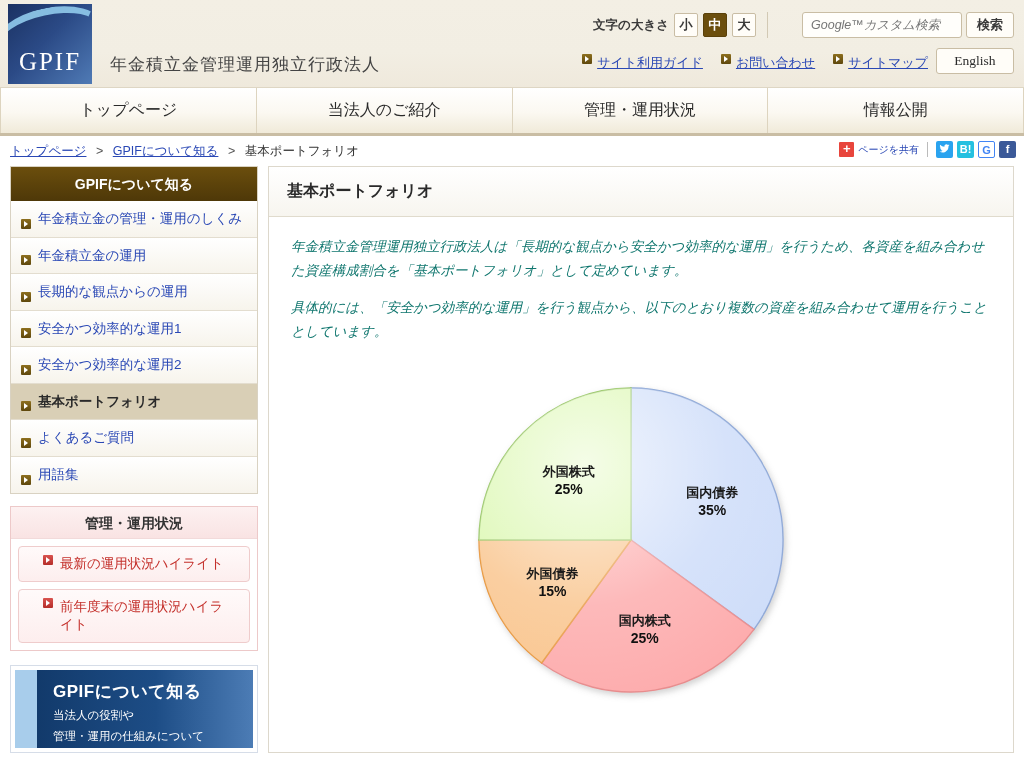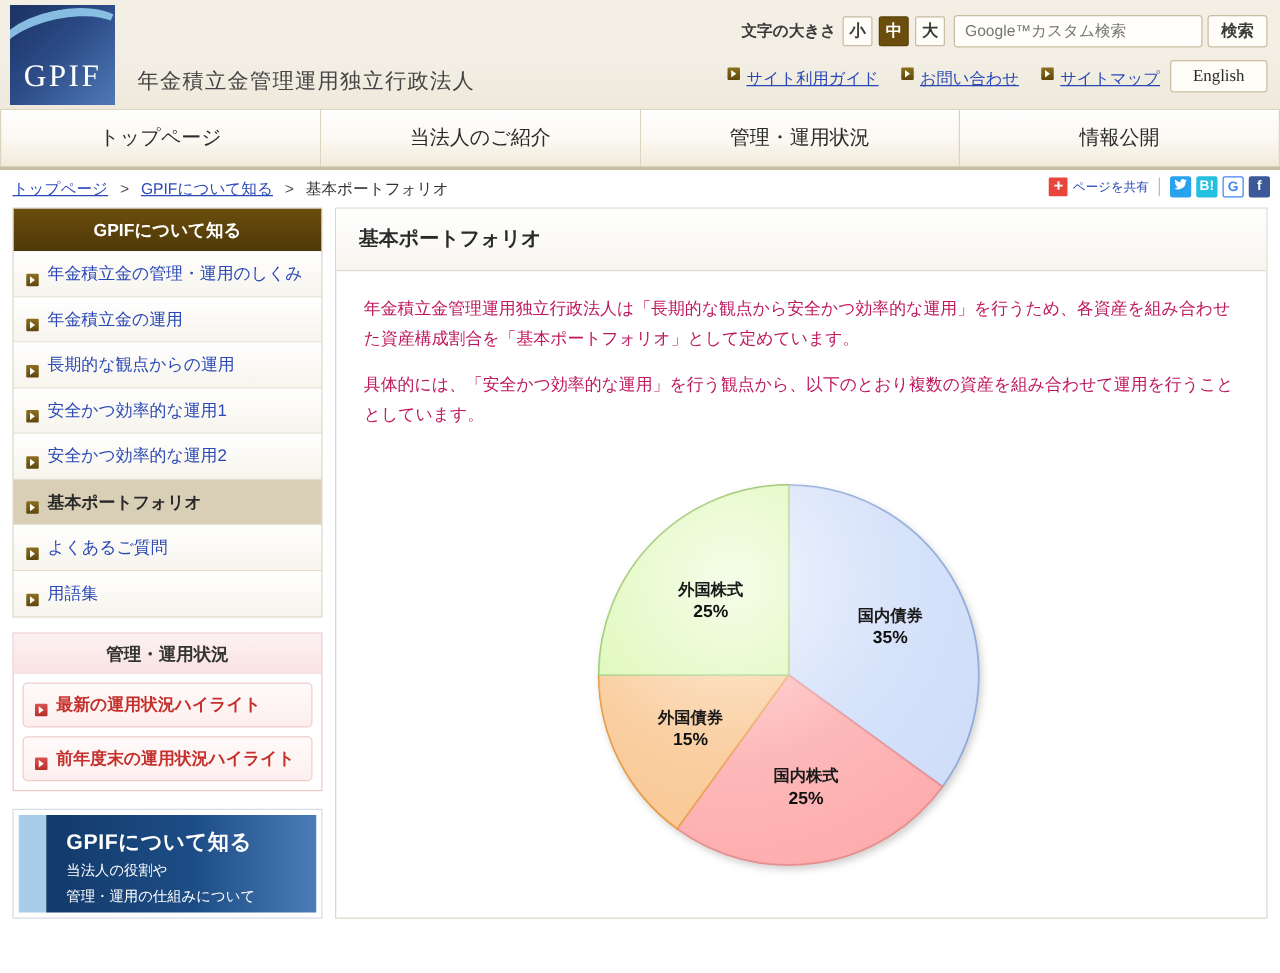"Google™カスタム検索" .search-input { font-style: none -> italic; width: 199px -> 160px }
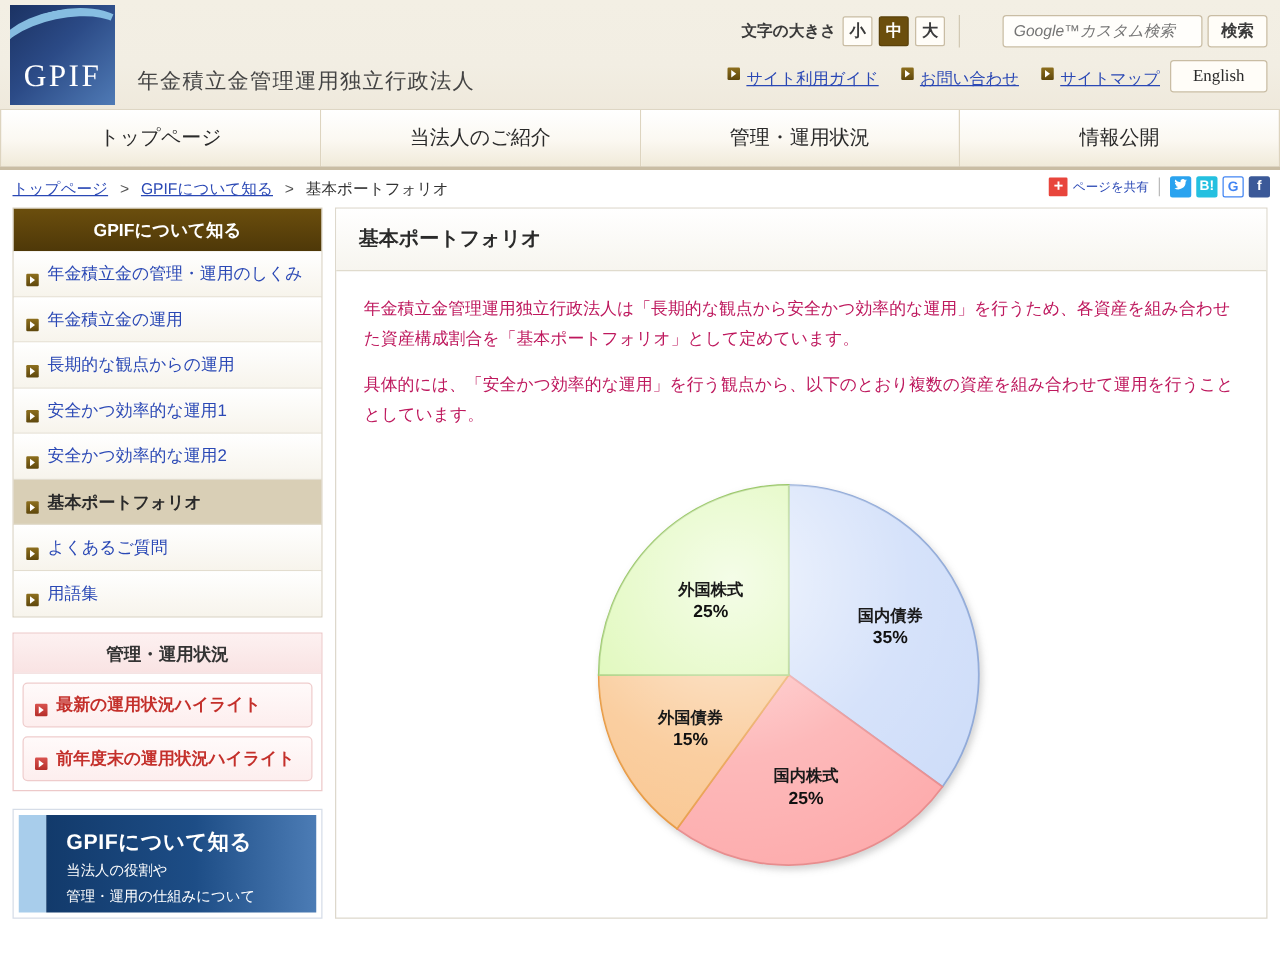"年金積立金管理運用独立行政法人は「長期的な観点から安全かつ効率的な運用」を行うた" .para { color: #be185d -> #0f766e; font-style: none -> italic }
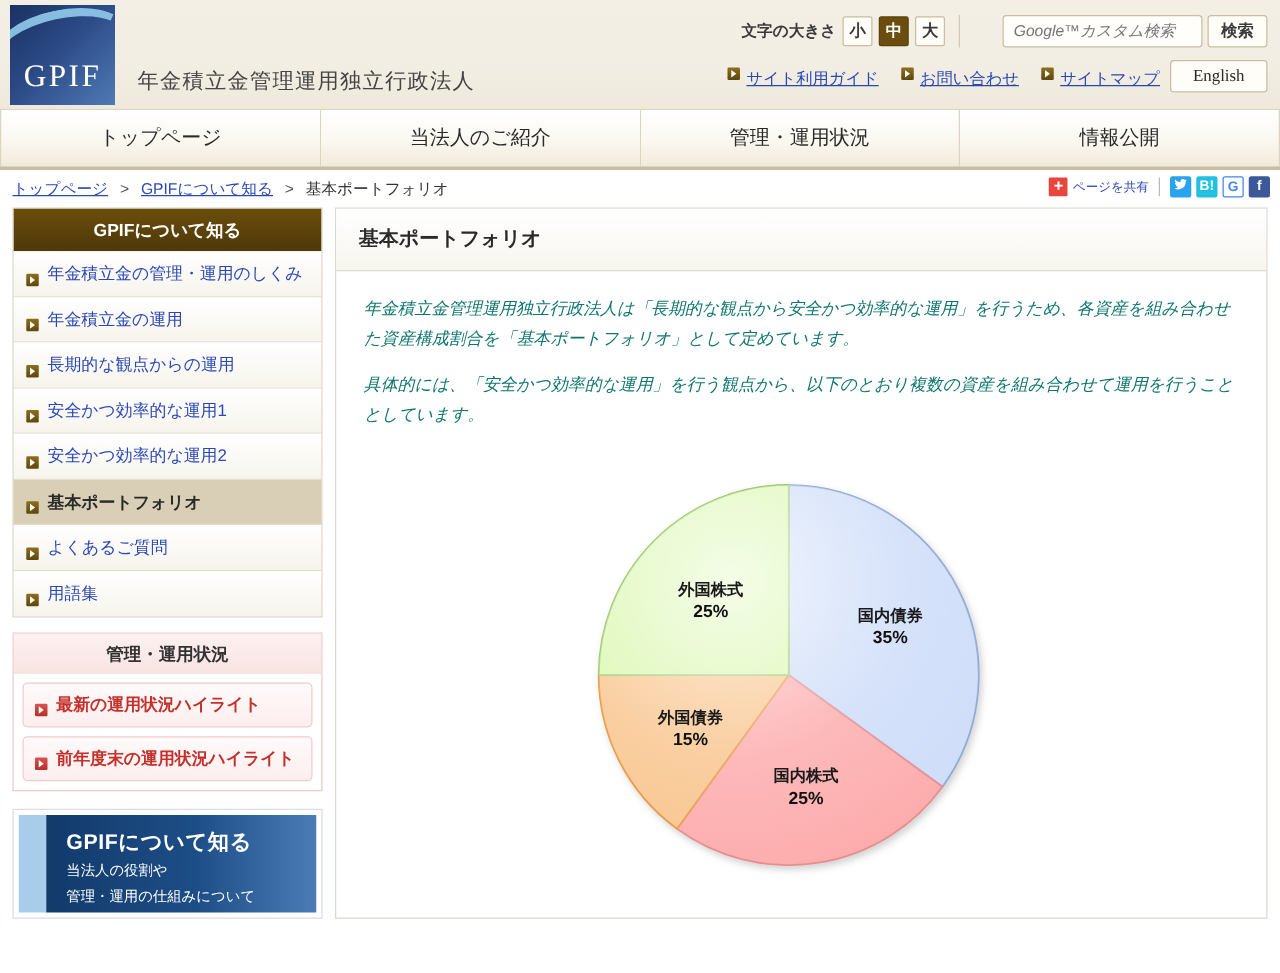"最新の運用状況ハイライト" .pink-btn { align-items: flex-end -> flex-start; font-weight: bold -> normal; padding: 8px 9px -> 8px 24px }
